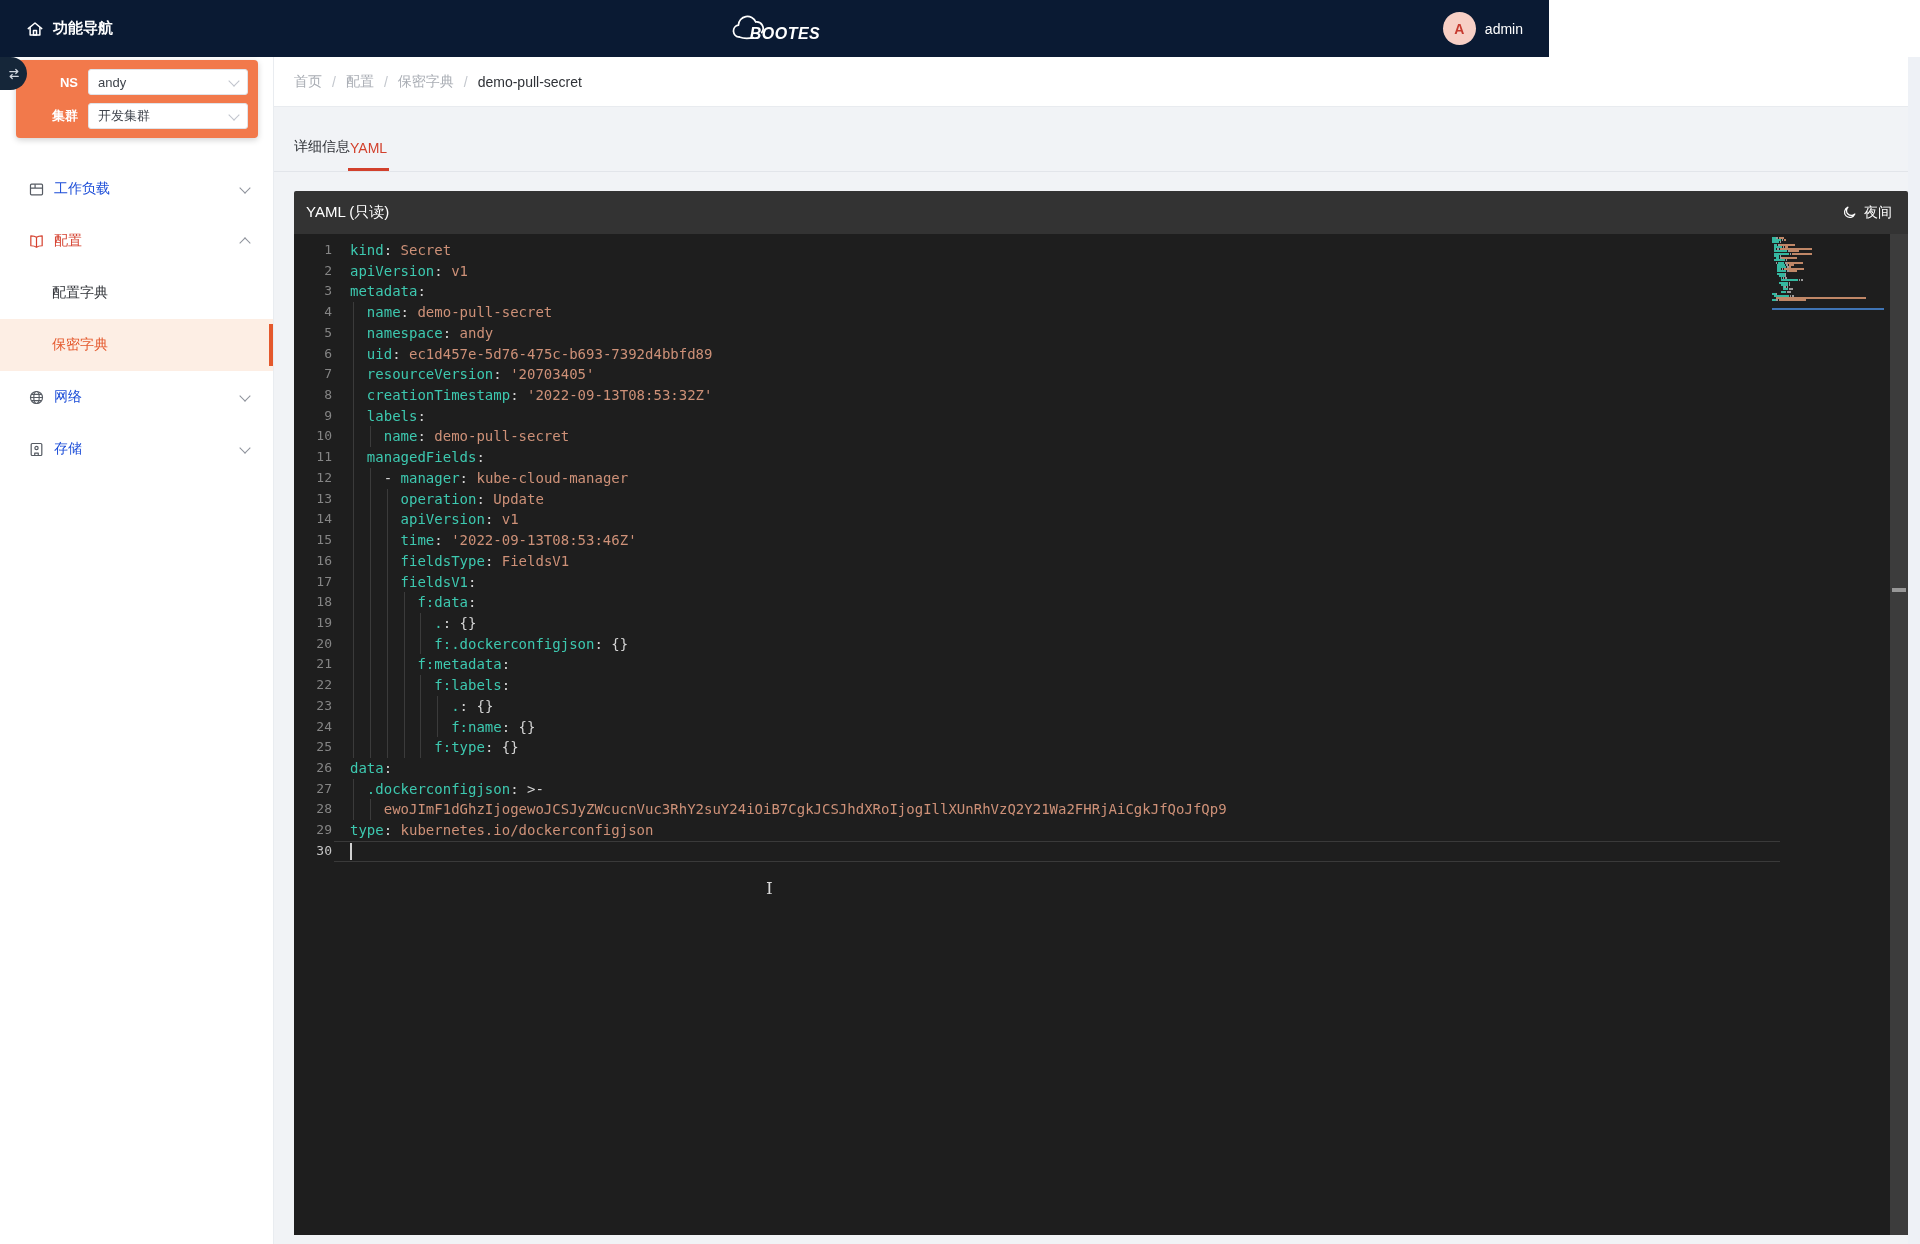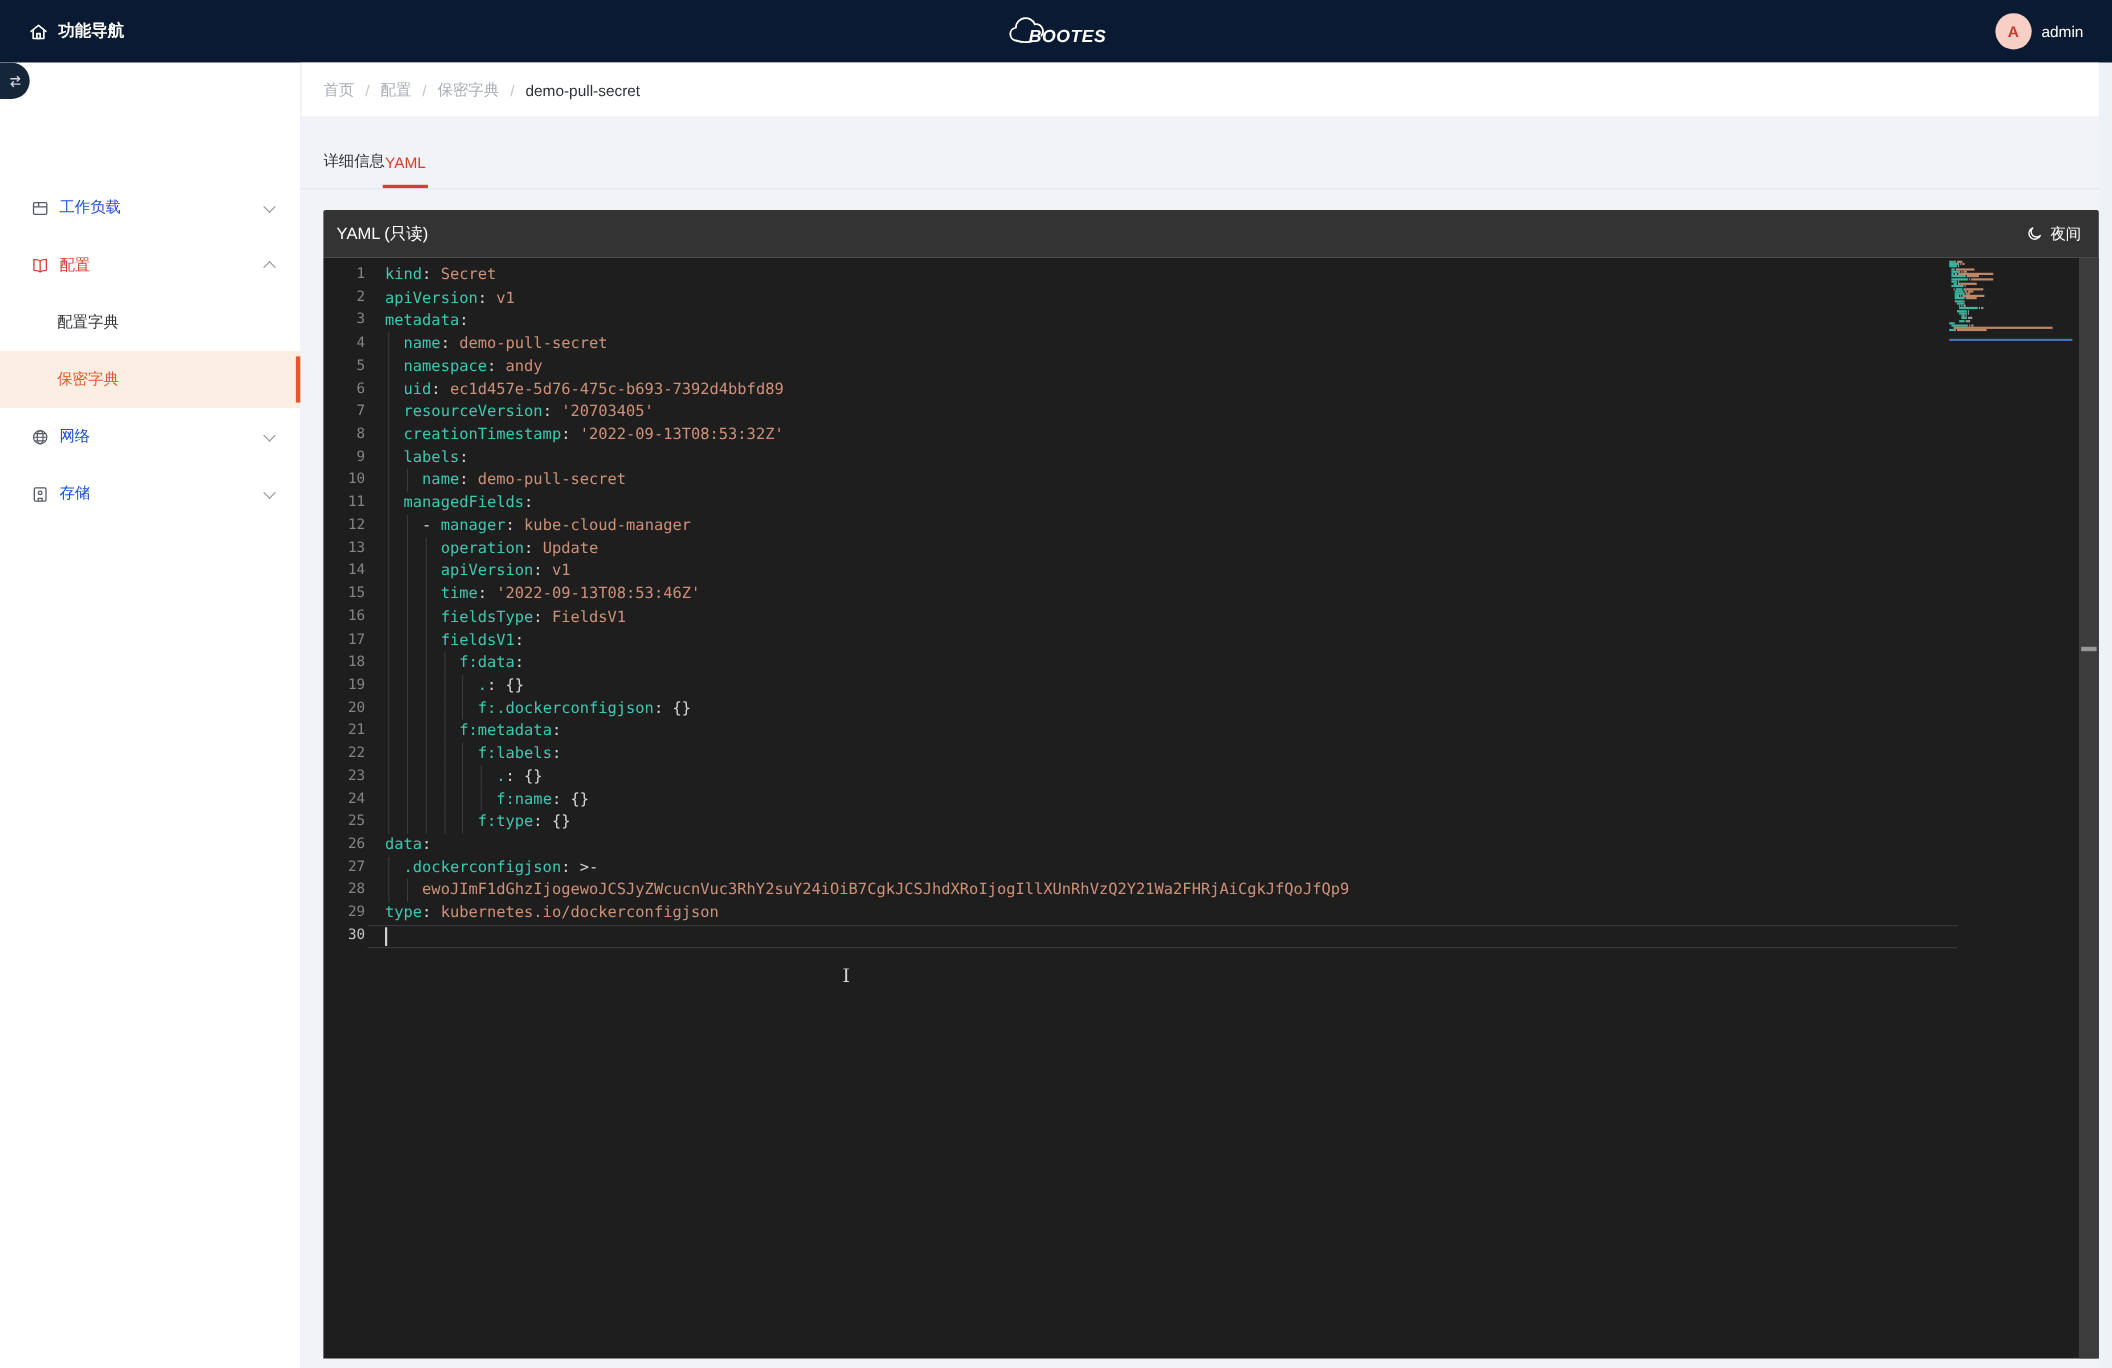"功能导航" .navbar { width: 1920px -> 1549px }
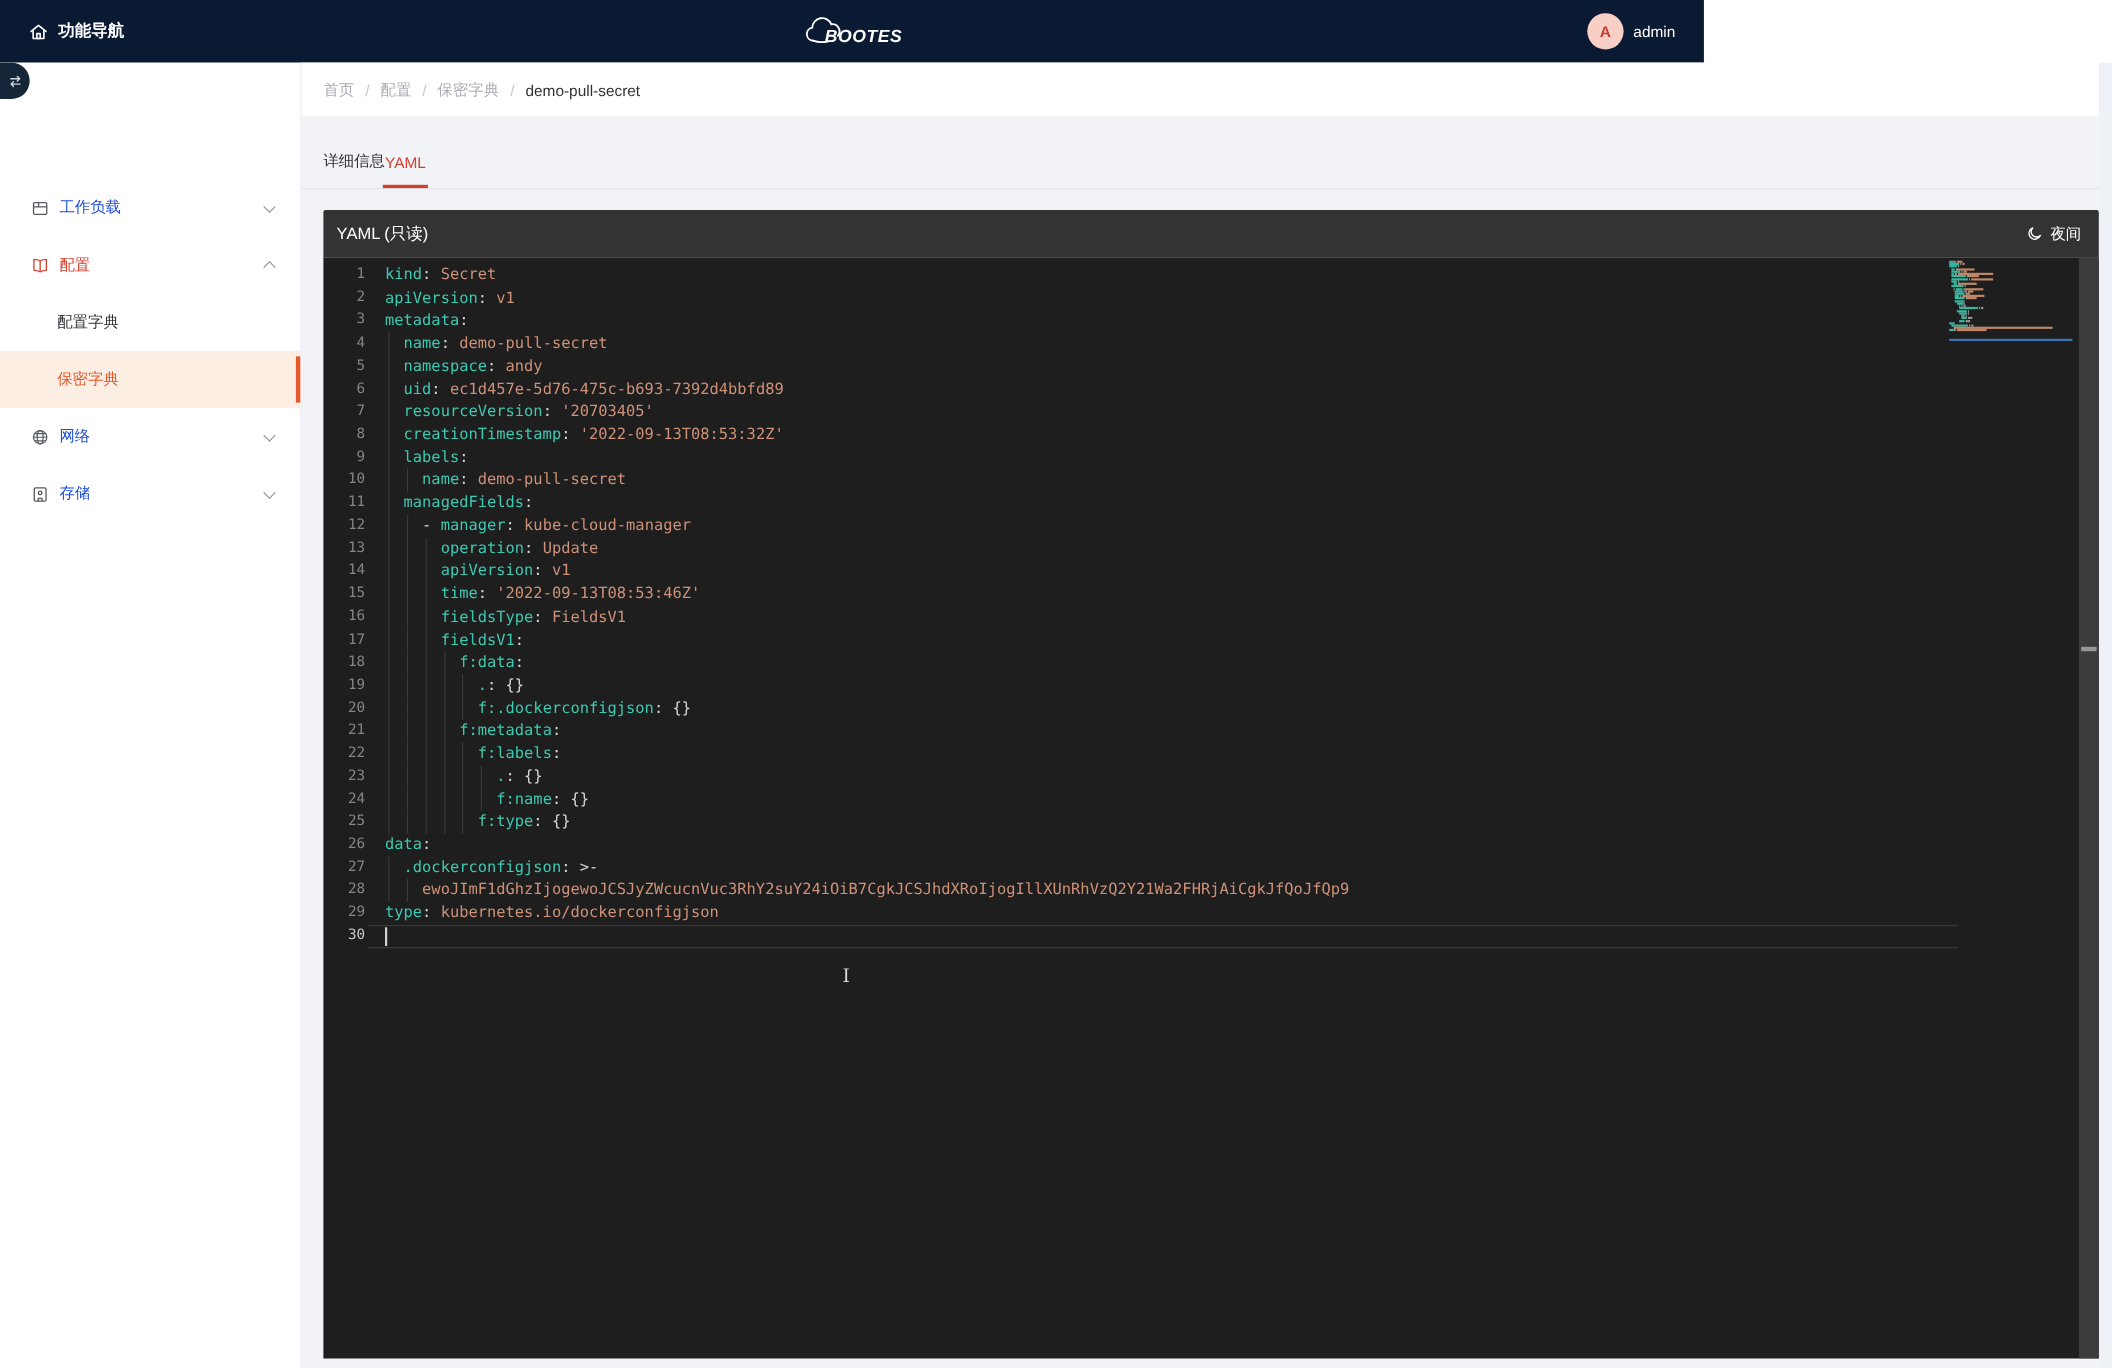"NS" div.filter-card { html: none -> <div> <div> <span>NS</span> <div> <span>andy</span> <span></span> </div> </div> <div> <span>集群</span> <div> <span>开发集群</span> <span></span> </div> </div> </div> }
